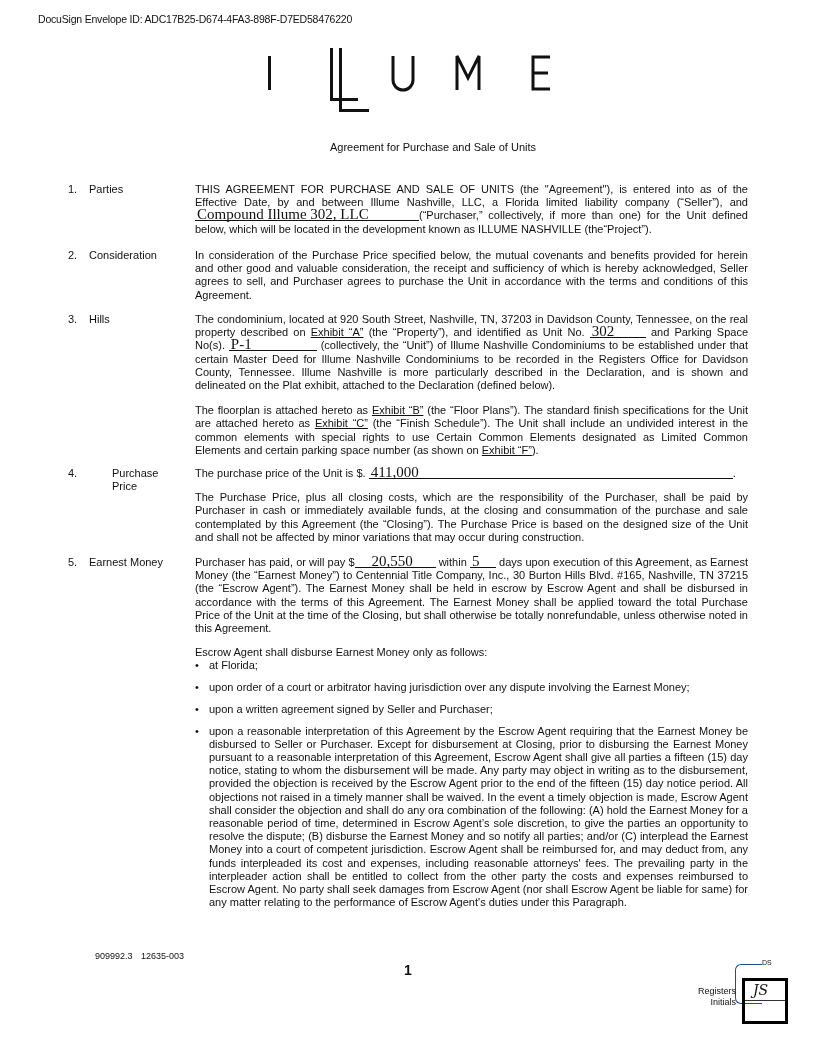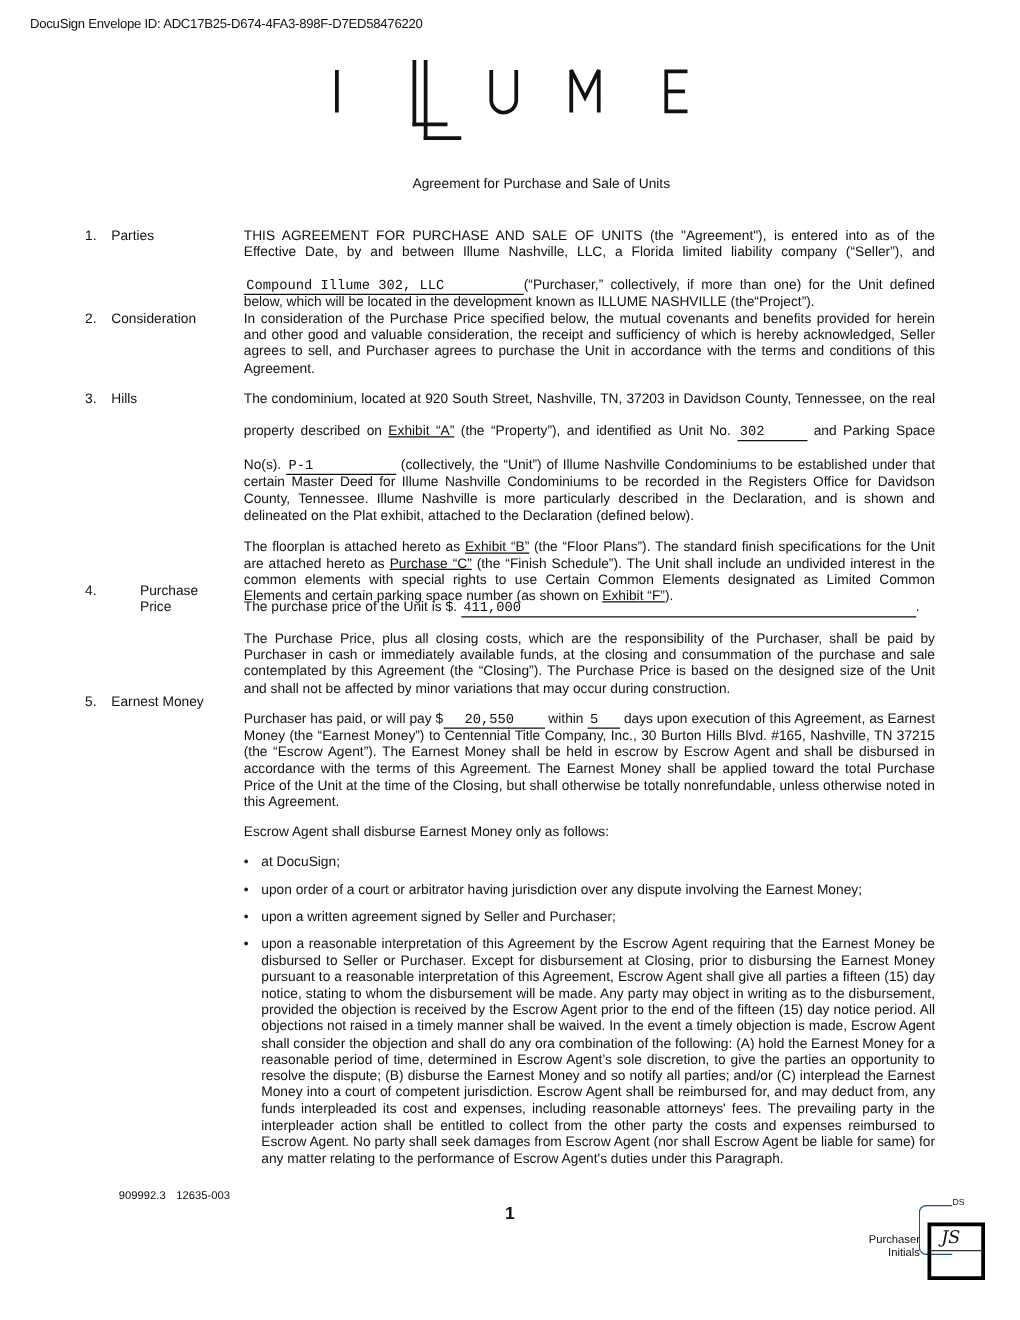"DocuSign Envelope ID:" .envelope { left: 24px -> 38px }
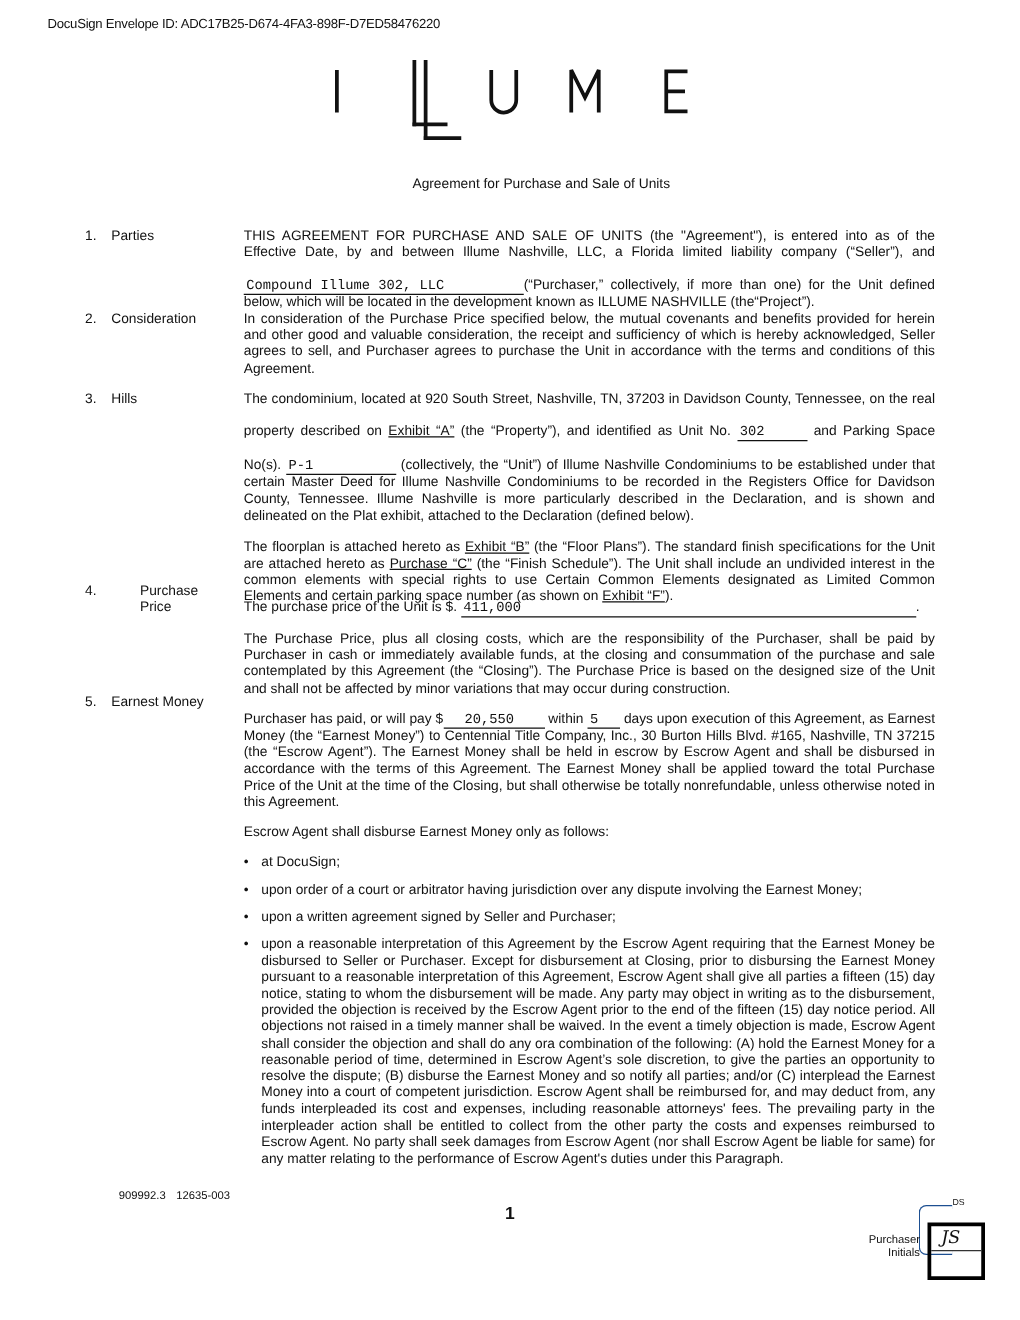"Compound Illume 302, LLC" .fill { font-family: Liberation Mono, monospace -> Liberation Serif, serif; font-size: 11px -> 15px; margin-top: 15px -> none }
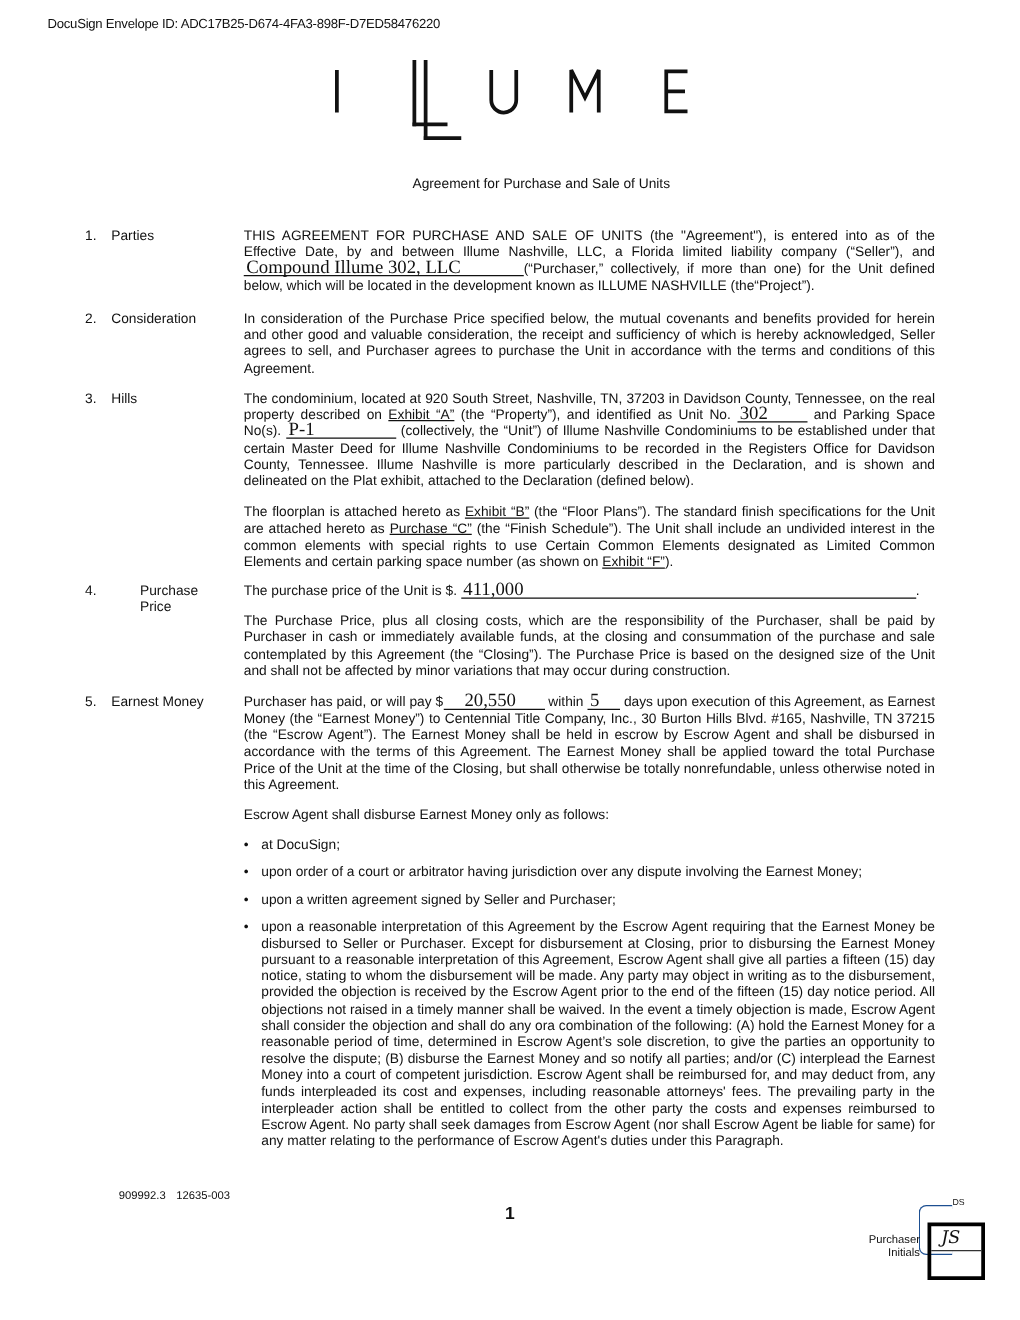"Purchase “C”" span.u { text: Purchase -> Exhibit }
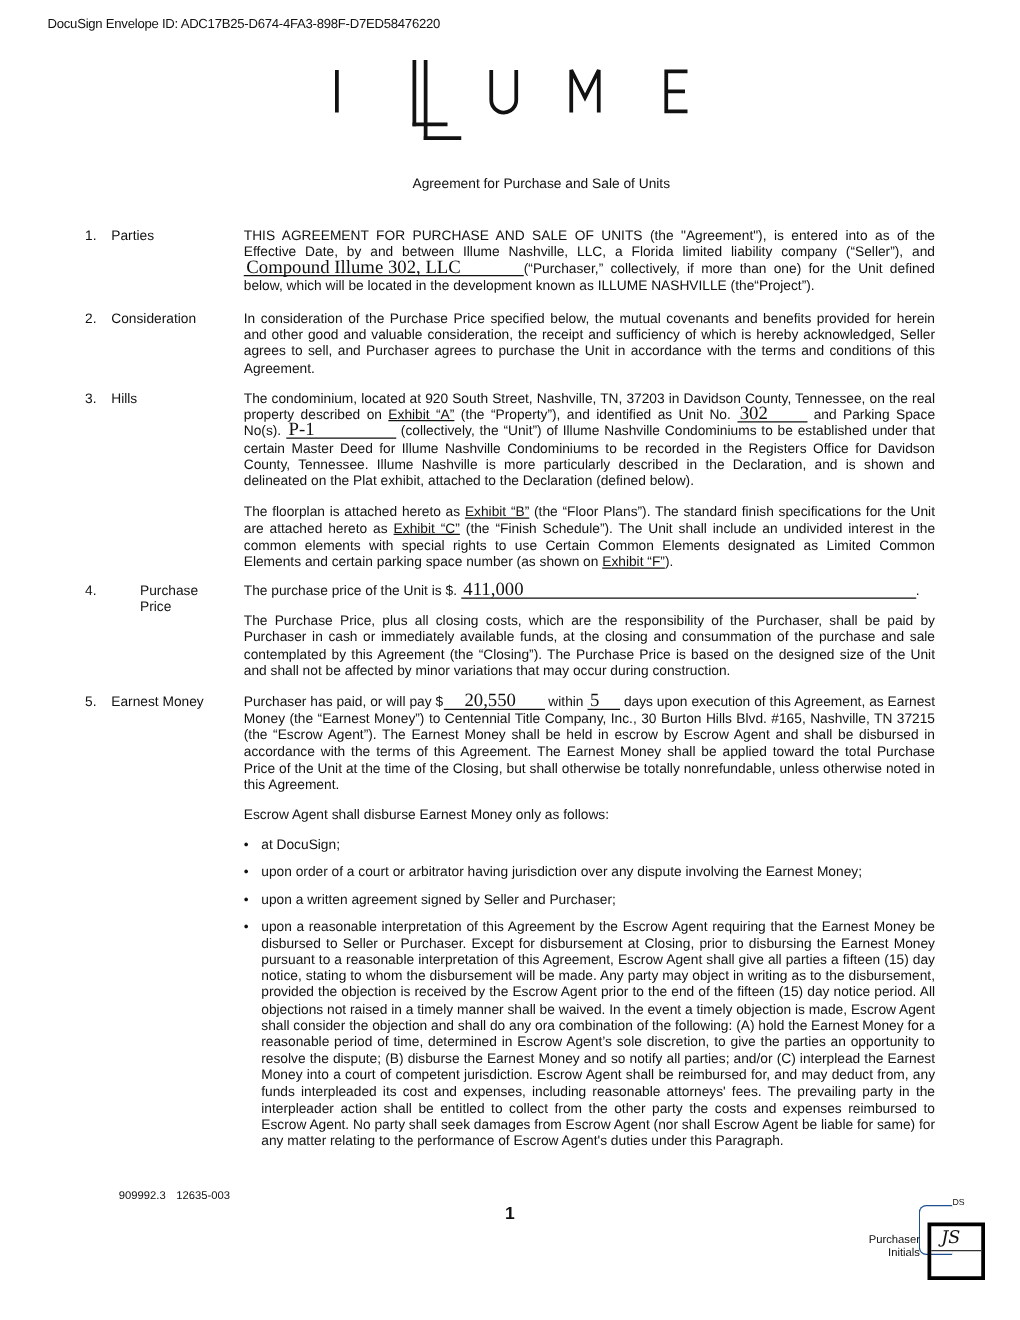"Escrow Agent shall disburse Earnest" p { margin-bottom: 11px -> none }
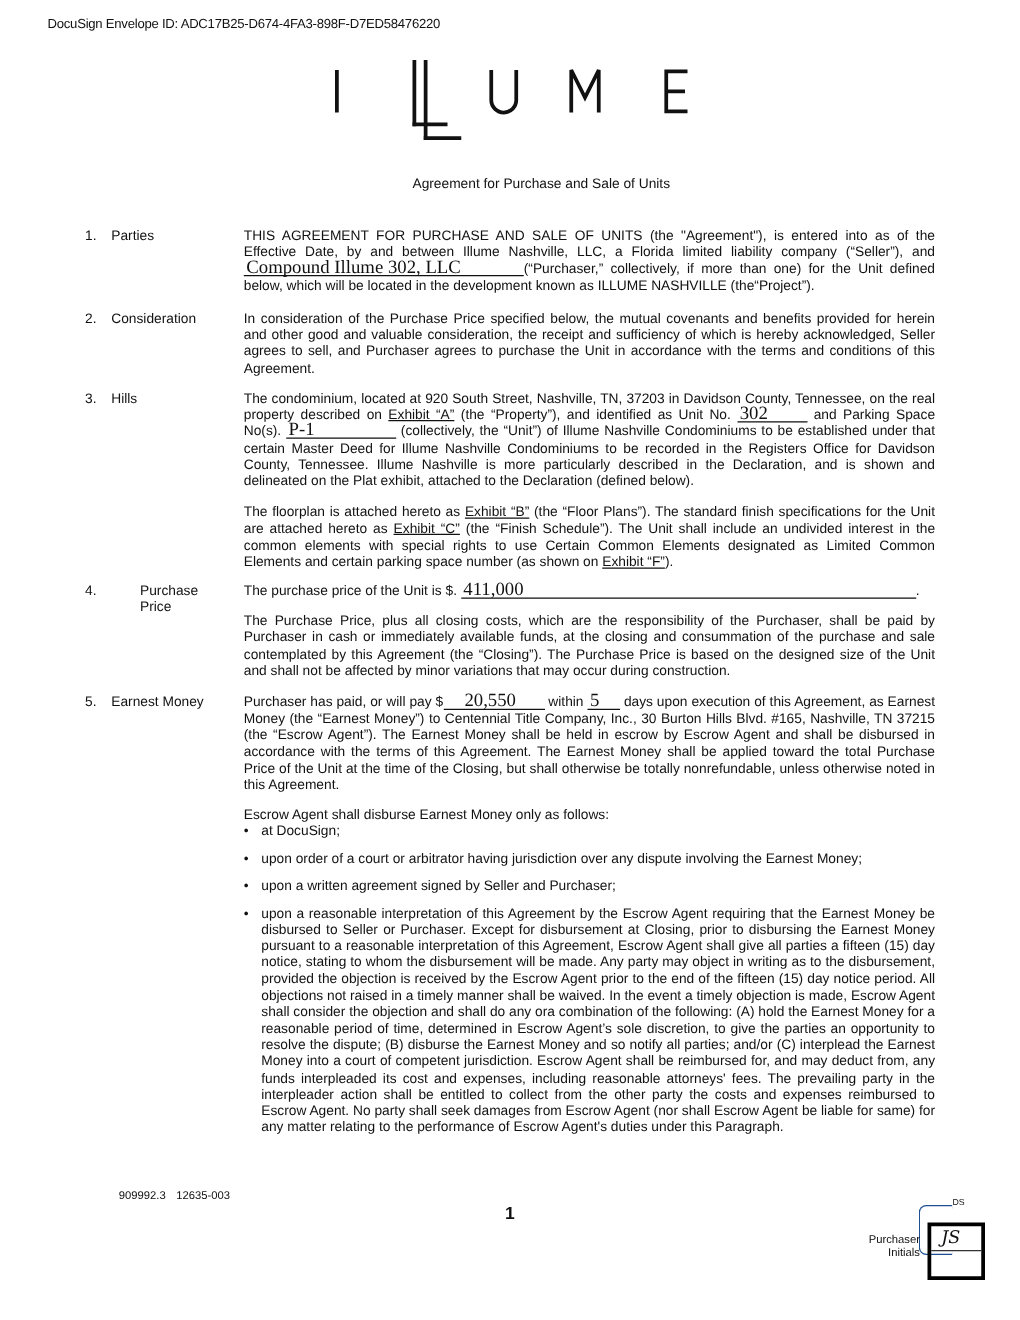"at DocuSign;" li { text: DocuSign -> Florida }
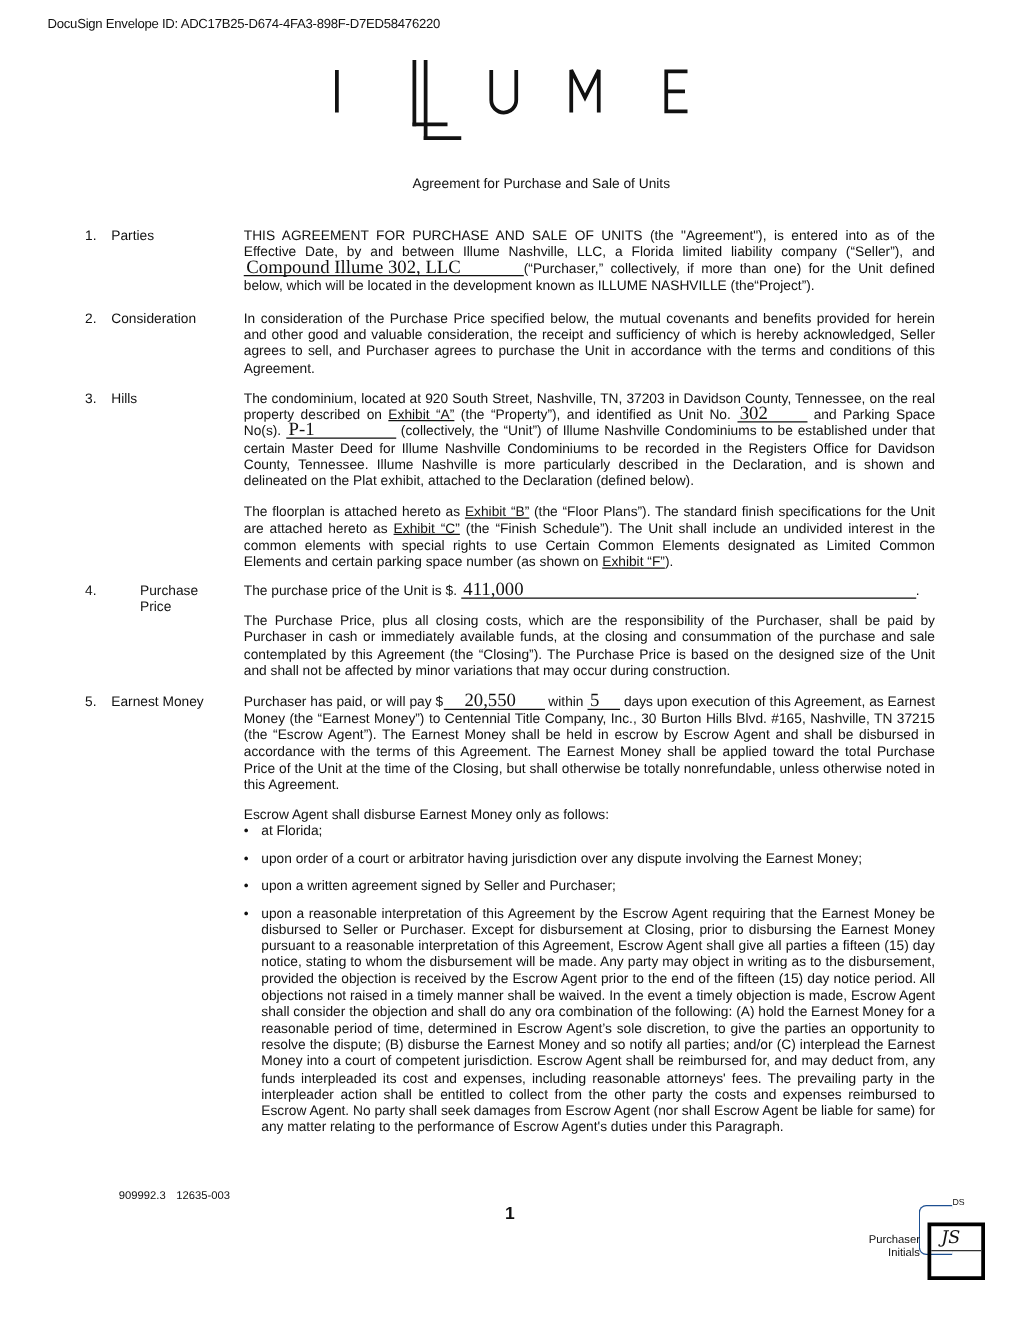"Purchaser" div { text: Purchaser -> Registers }
